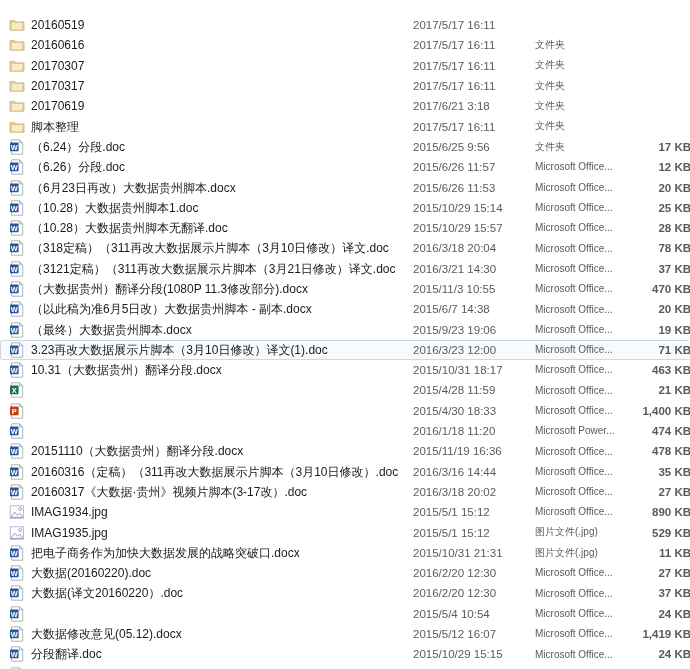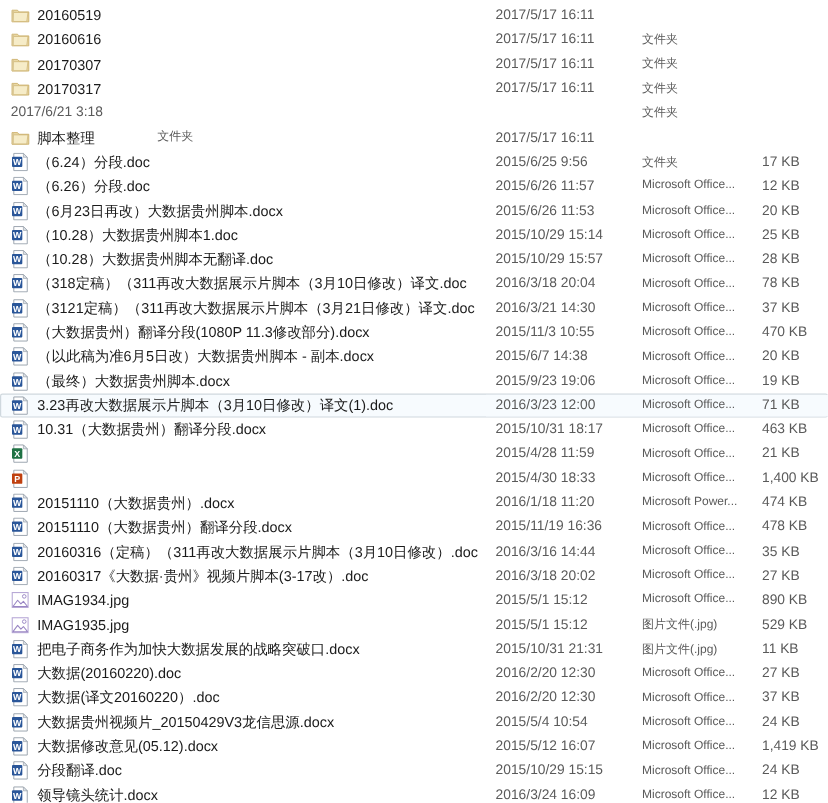"20160519" #file-list { padding-top: 3px -> 15px }
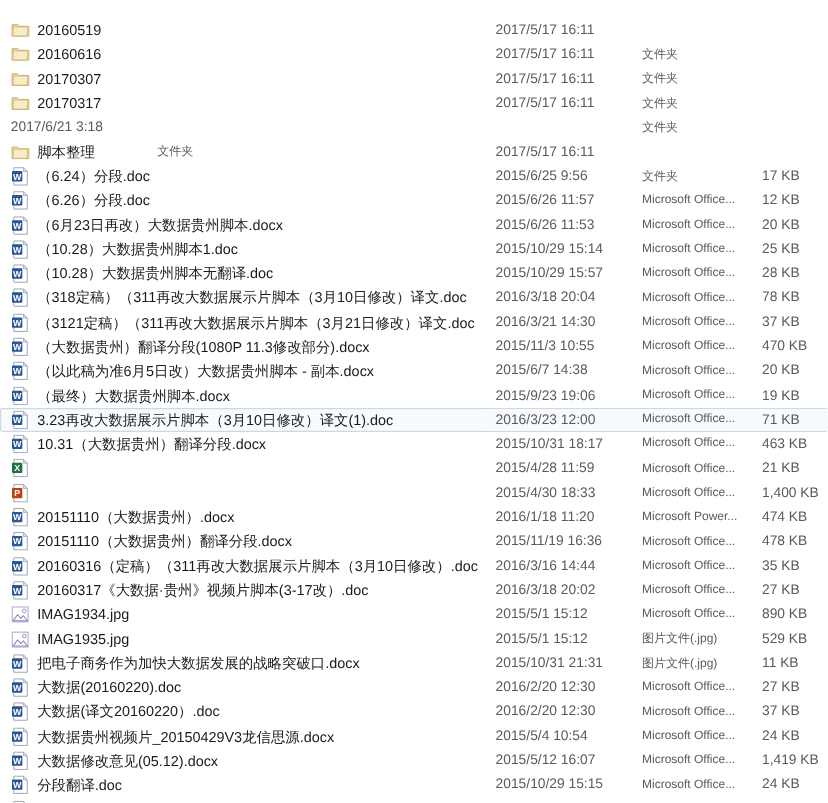"20170619" div.cell-name { html: none -> <div> <span> <svg> <path></path> <path></path> <rect></rect> </svg> </span> <span>20170619</span> </div> }
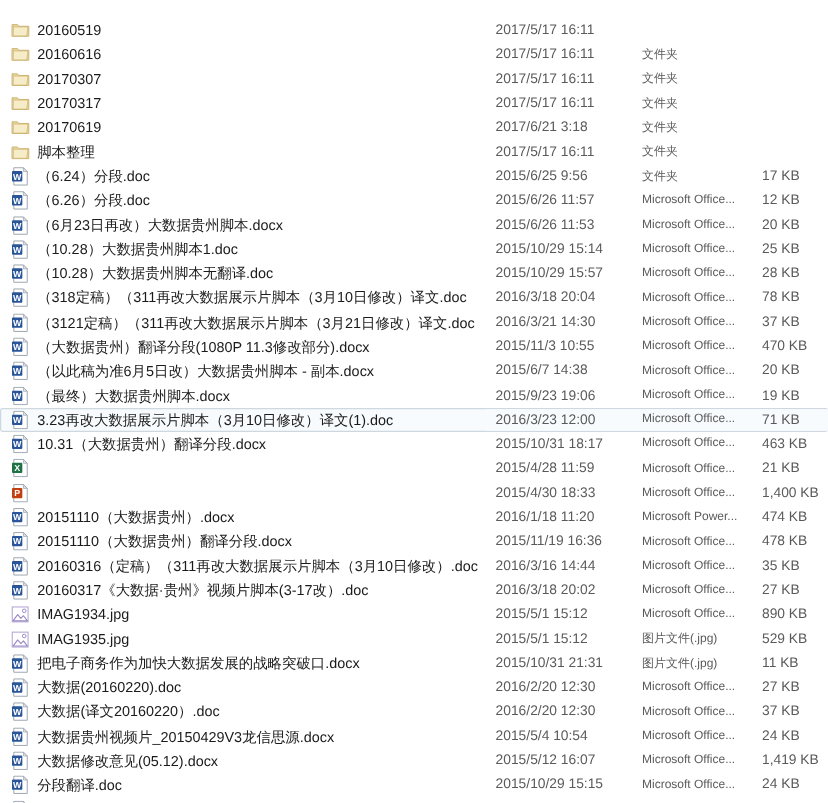"17 KB" .cell-size { font-weight: none -> bold; text-align: none -> right }
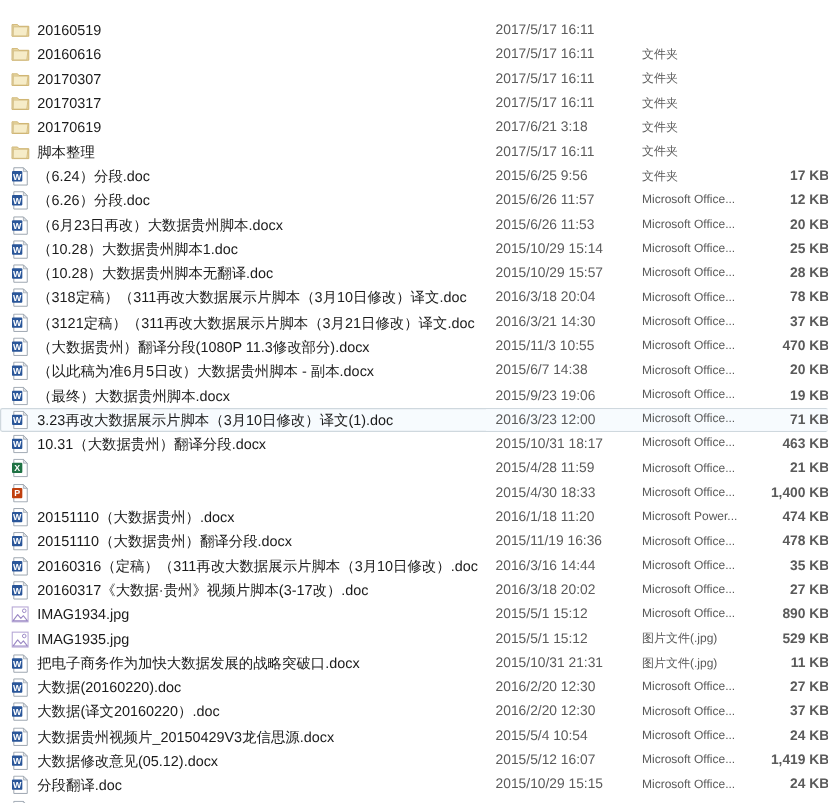"20151110（大数据贵州）.docx" span.name-label { html: <span>20151110（大数据贵州）.docx</span> -> none }
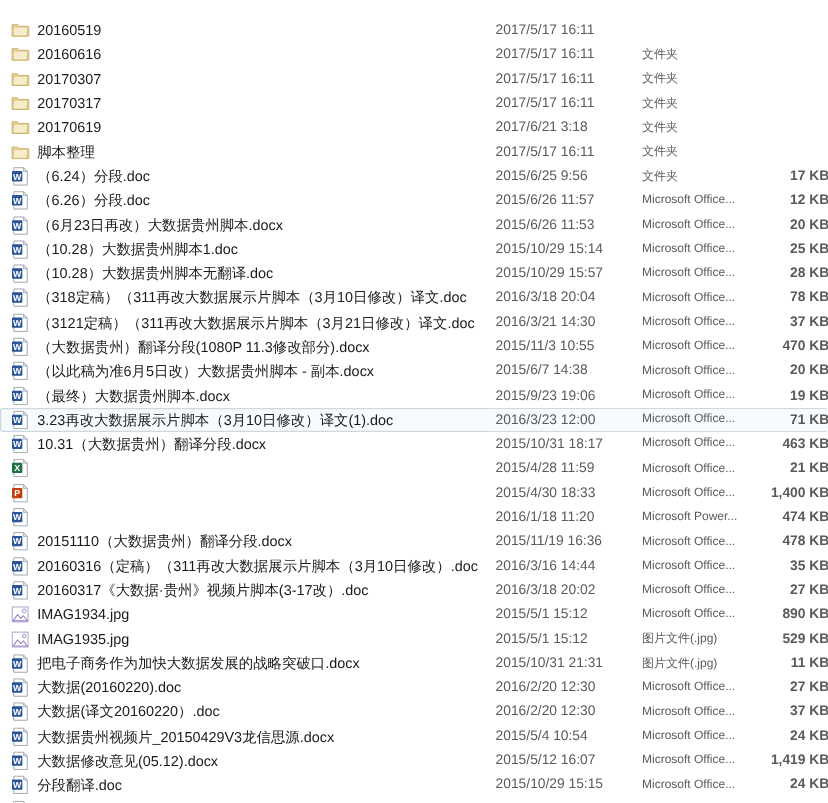"大数据贵州视频片_20150429V3龙信思源.docx" span.name-label { html: <span>大数据贵州视频片_20150429V3龙信思源.docx</span> -> none }
